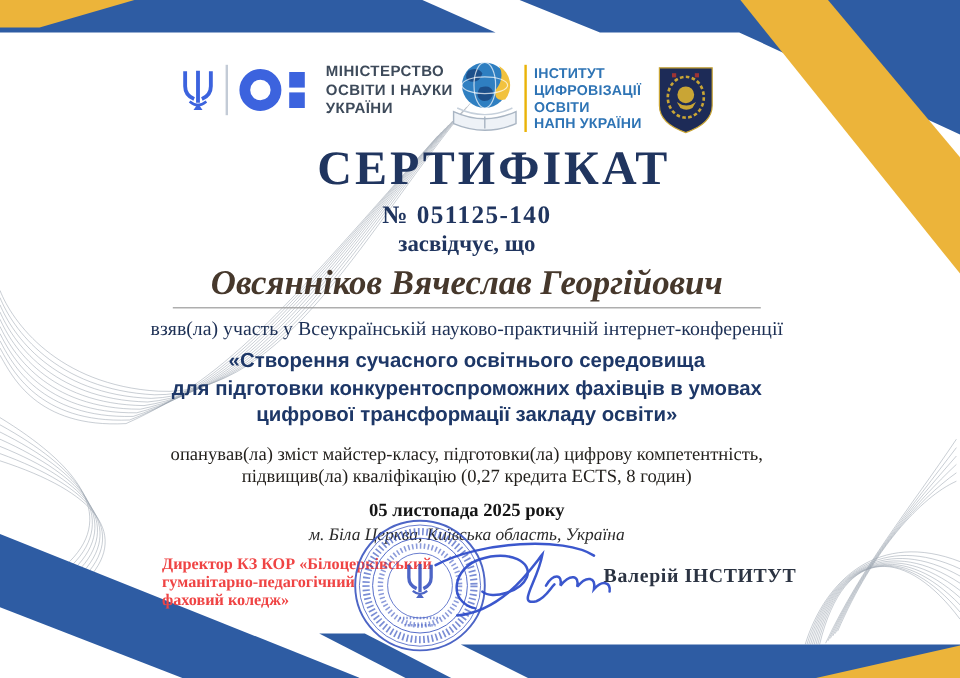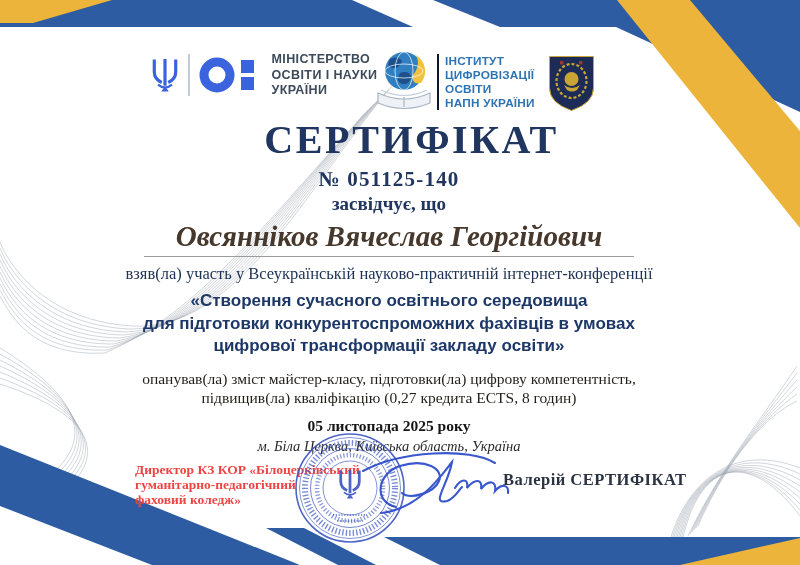"ІНСТИТУТ" .inst-text { border-left: 2px solid #0f172a -> 2px solid #eab308 }
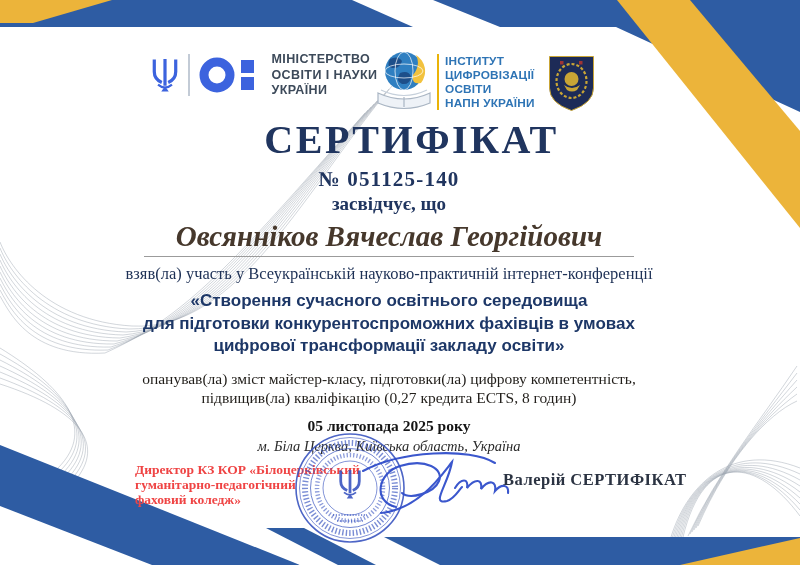"Валерій СЕРТИФІКАТ" div.signatory { text: СЕРТИФІКАТ -> ІНСТИТУТ }
